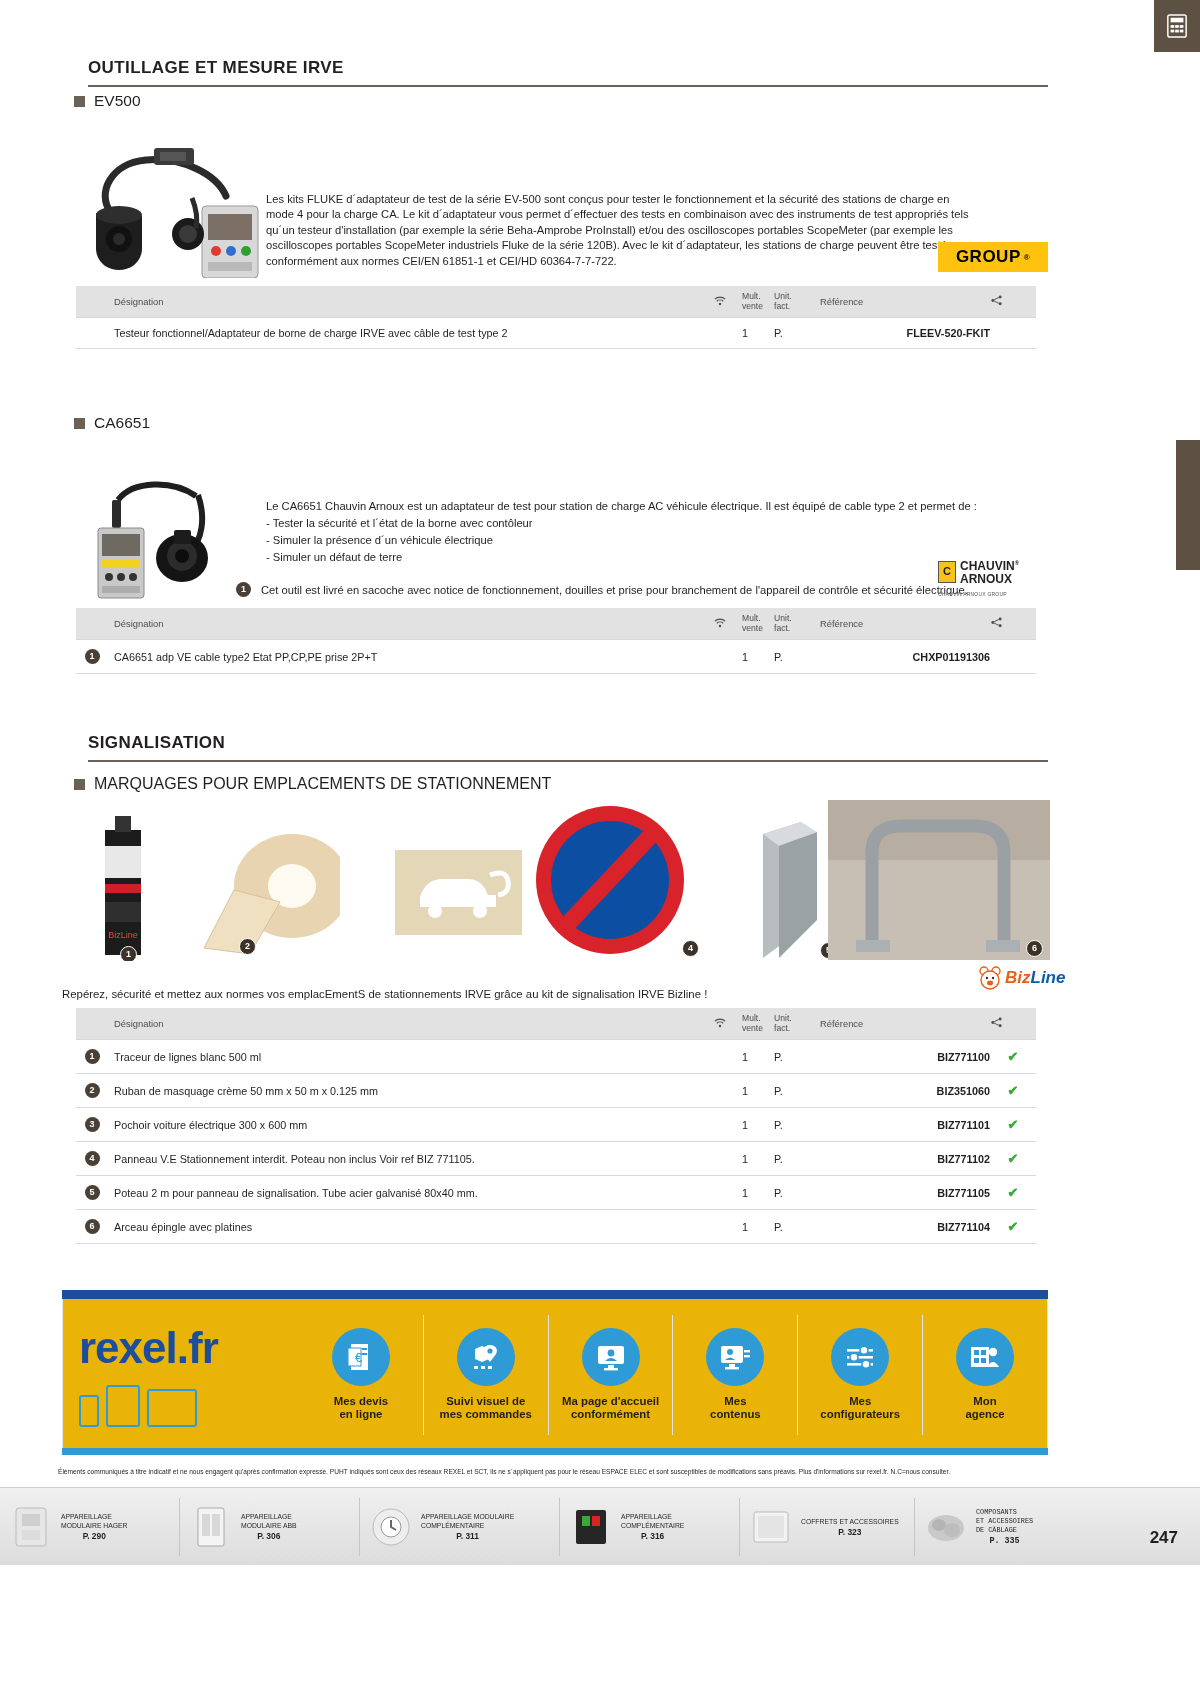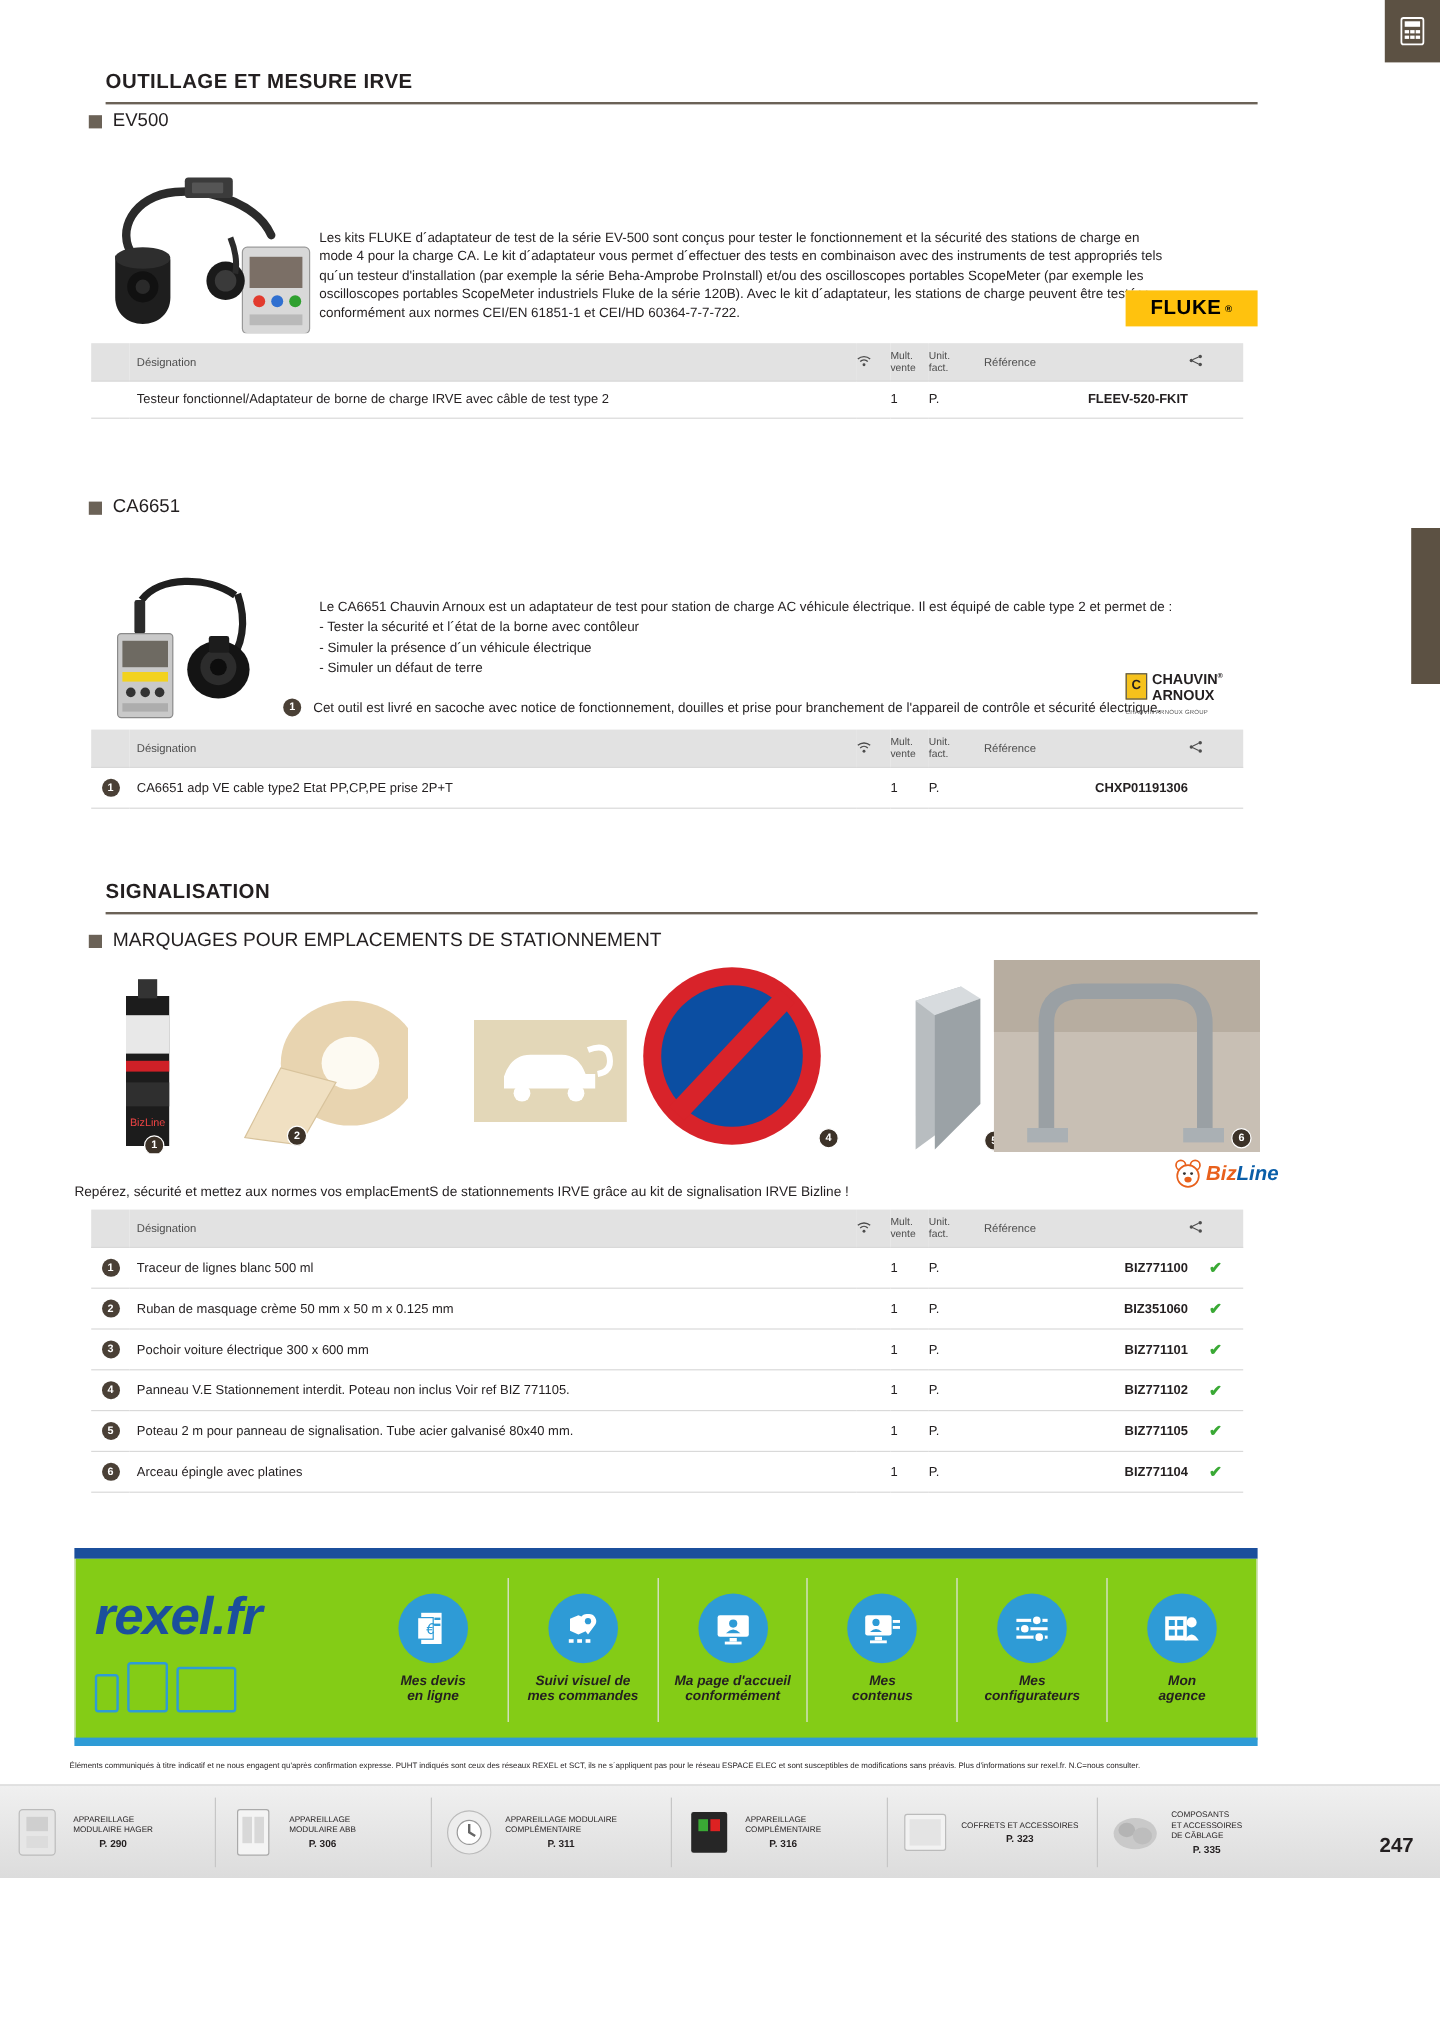"FLUKE" span { text: FLUKE -> GROUP }
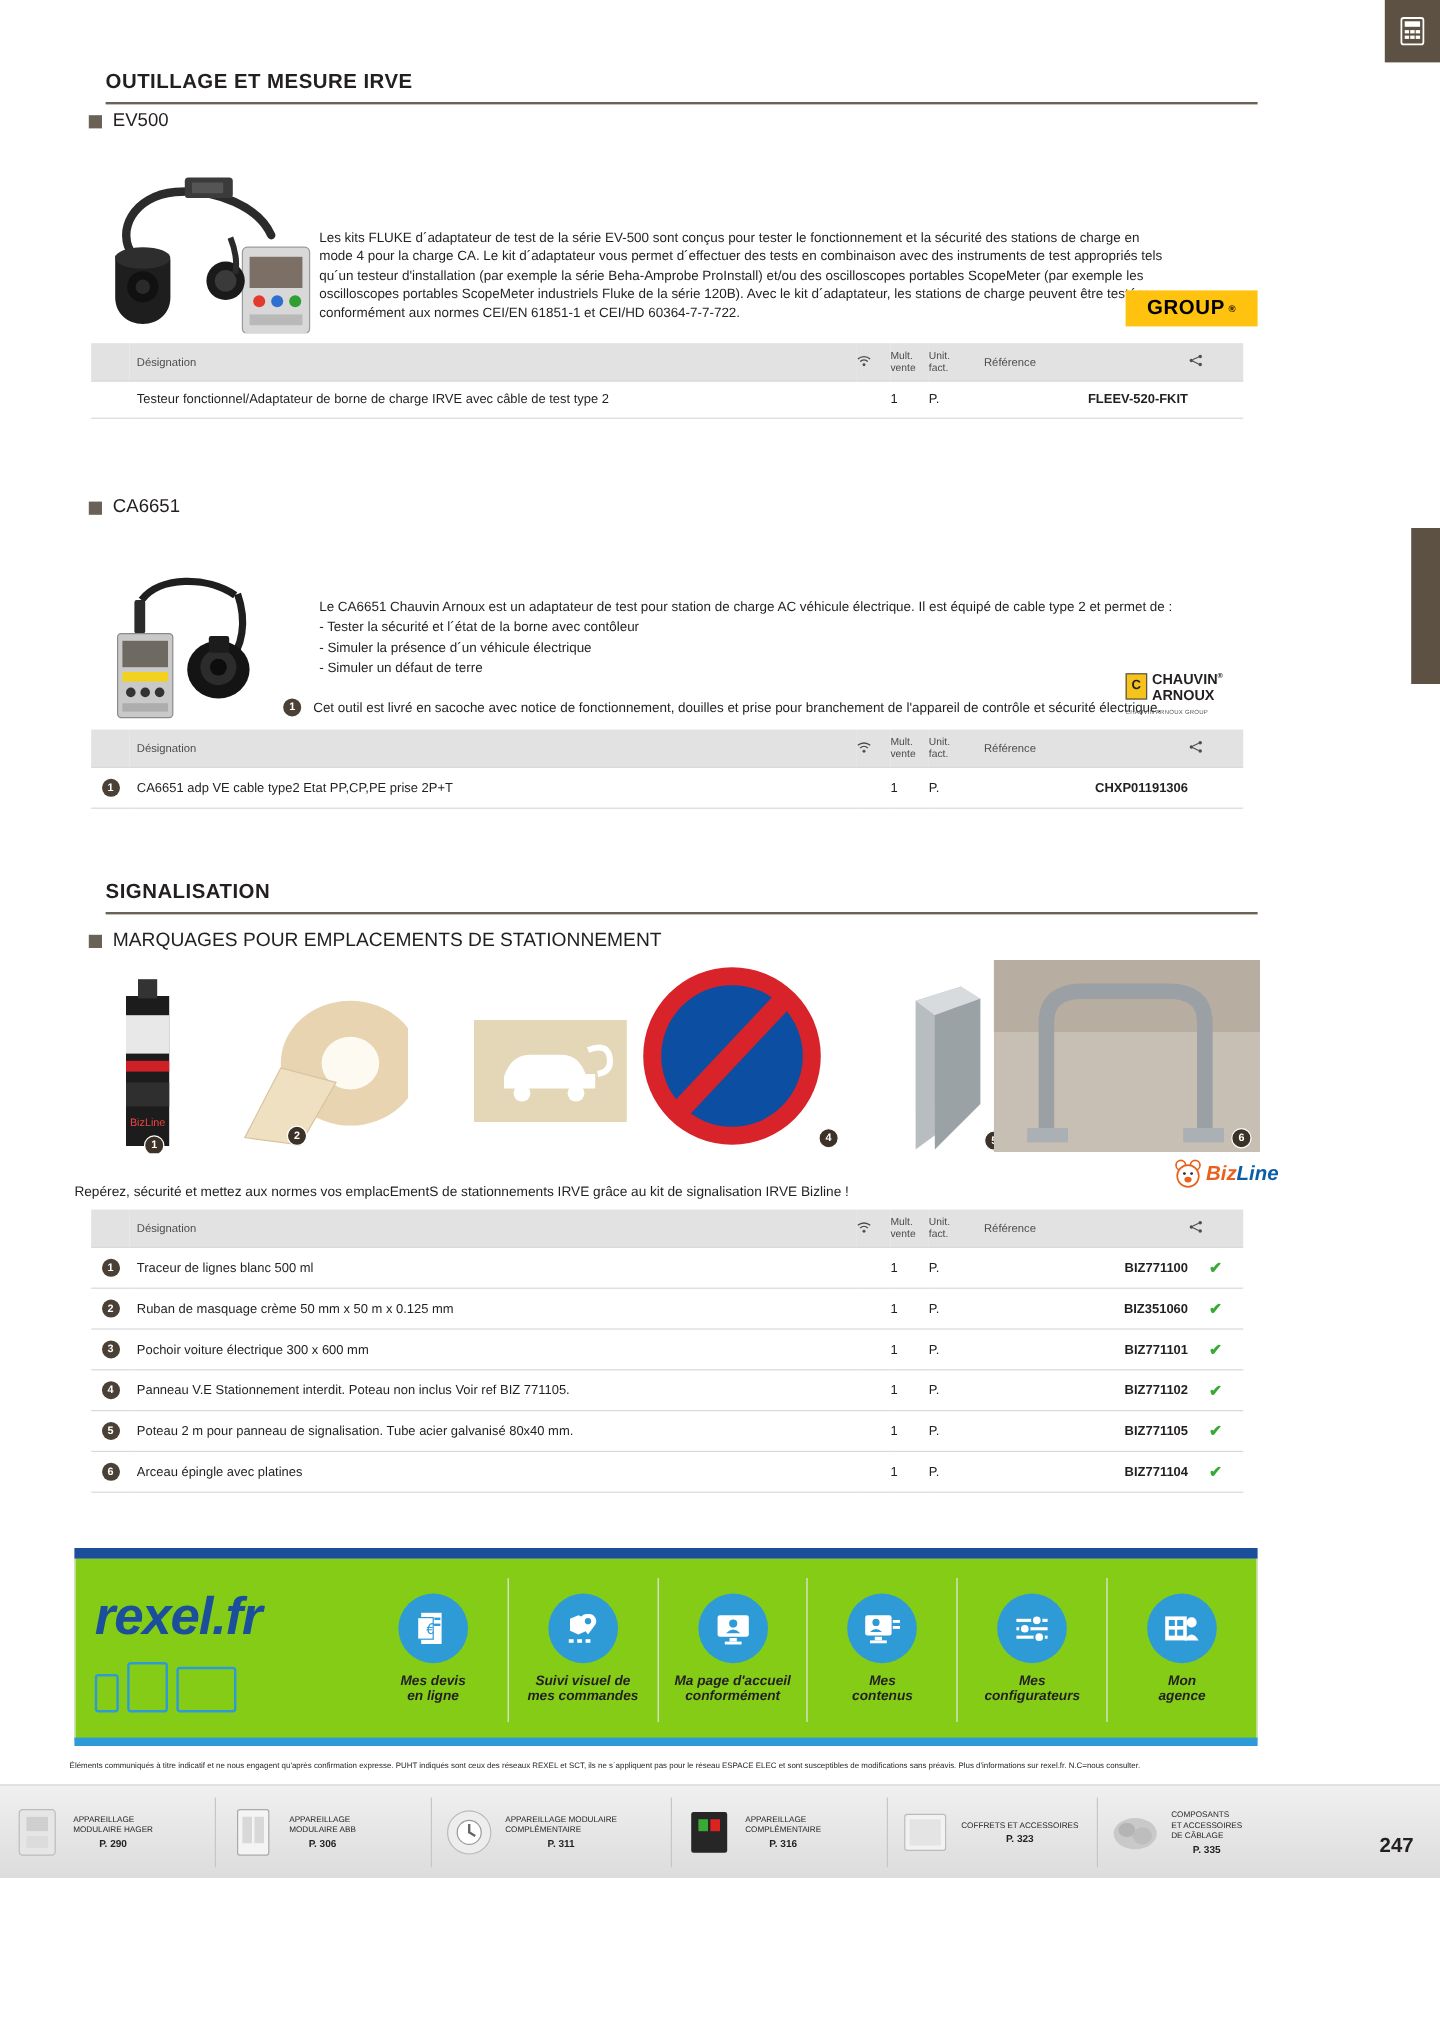"rexel.fr" .rexel-body { background: #84cc16 -> #eab308; font-style: italic -> none }
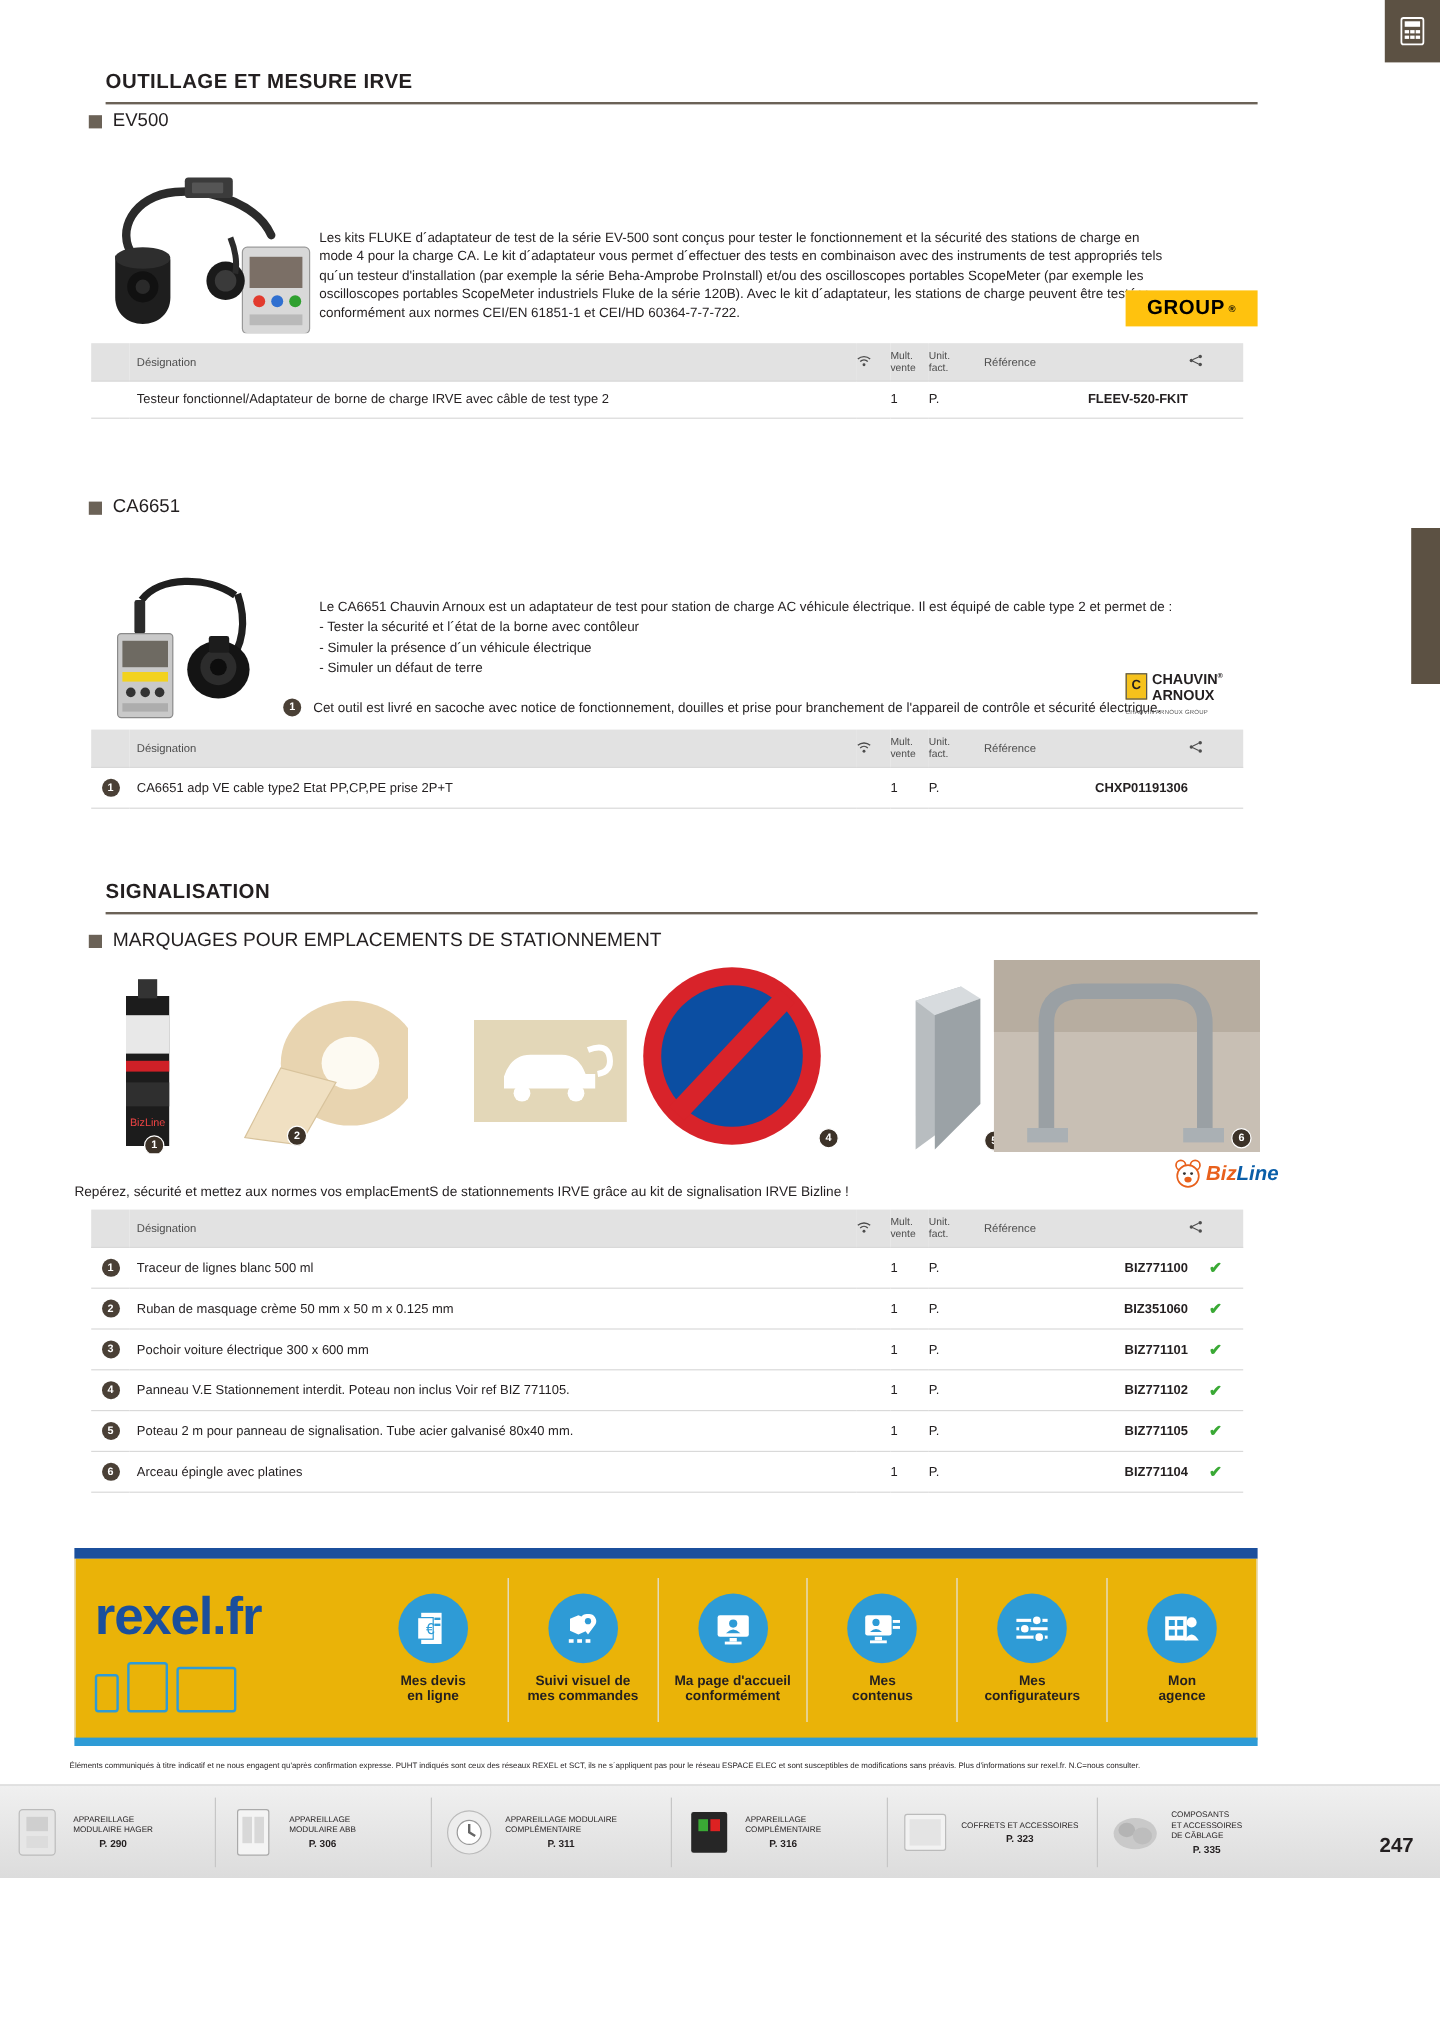"P. 335" .bn-item:last-child { font-family: none -> Liberation Mono, monospace }
